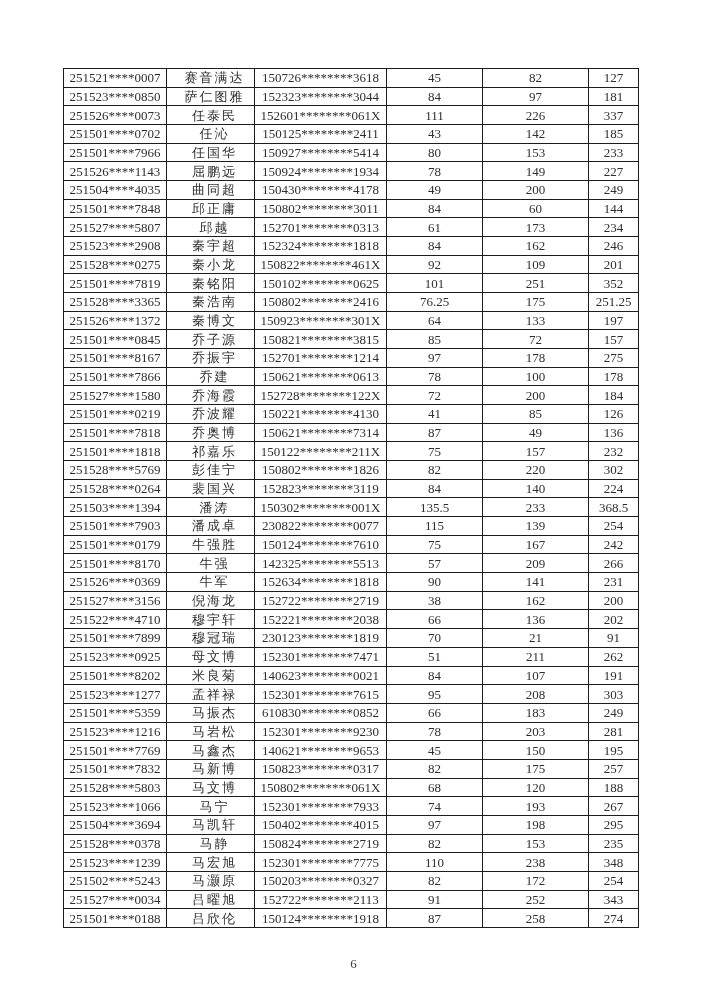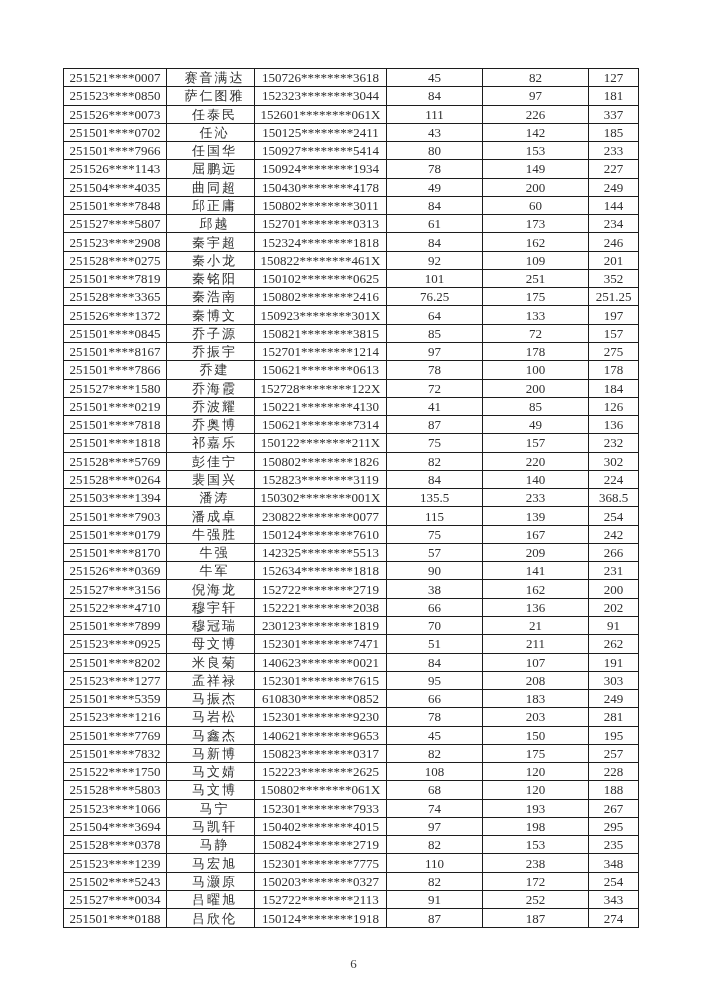"251522****1750" tr { html: <tr> <td>251522****1750</td> <td>马文婧</td> <td>152223********2625</td> <td>108</td> <td>120</td> <td>228</td> </tr> -> none }
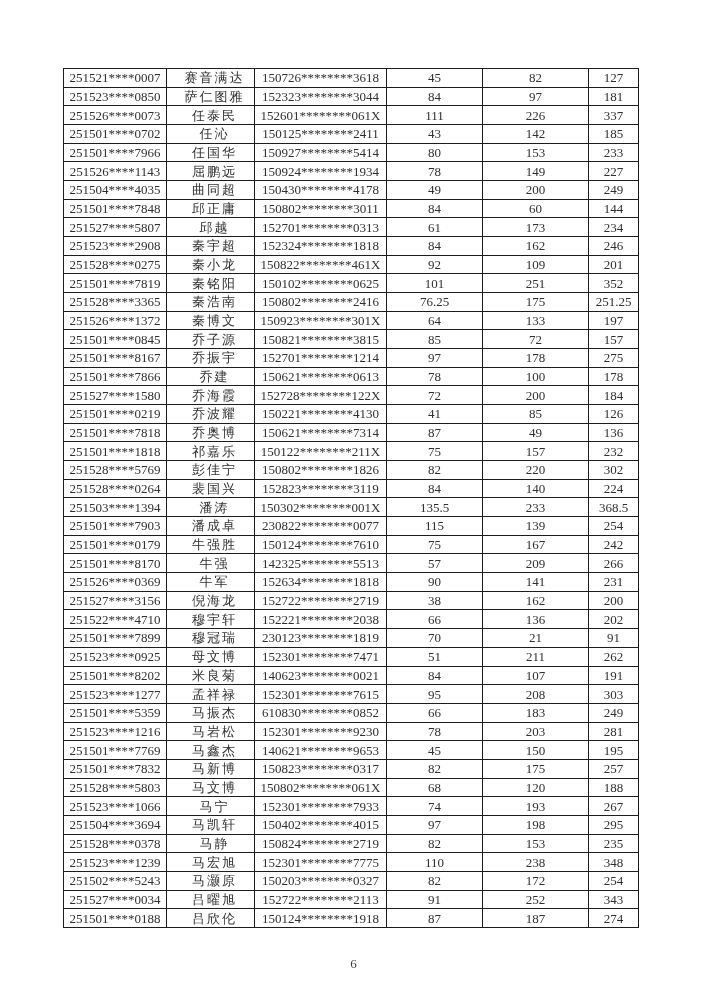"187" td { text: 187 -> 258 }
